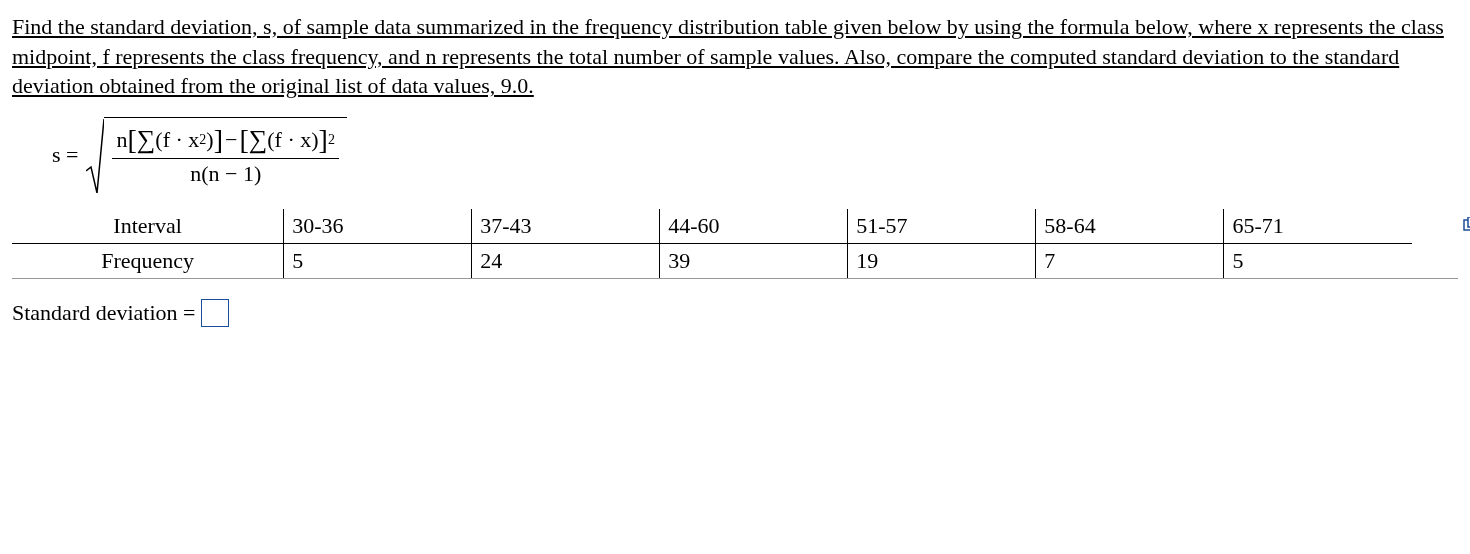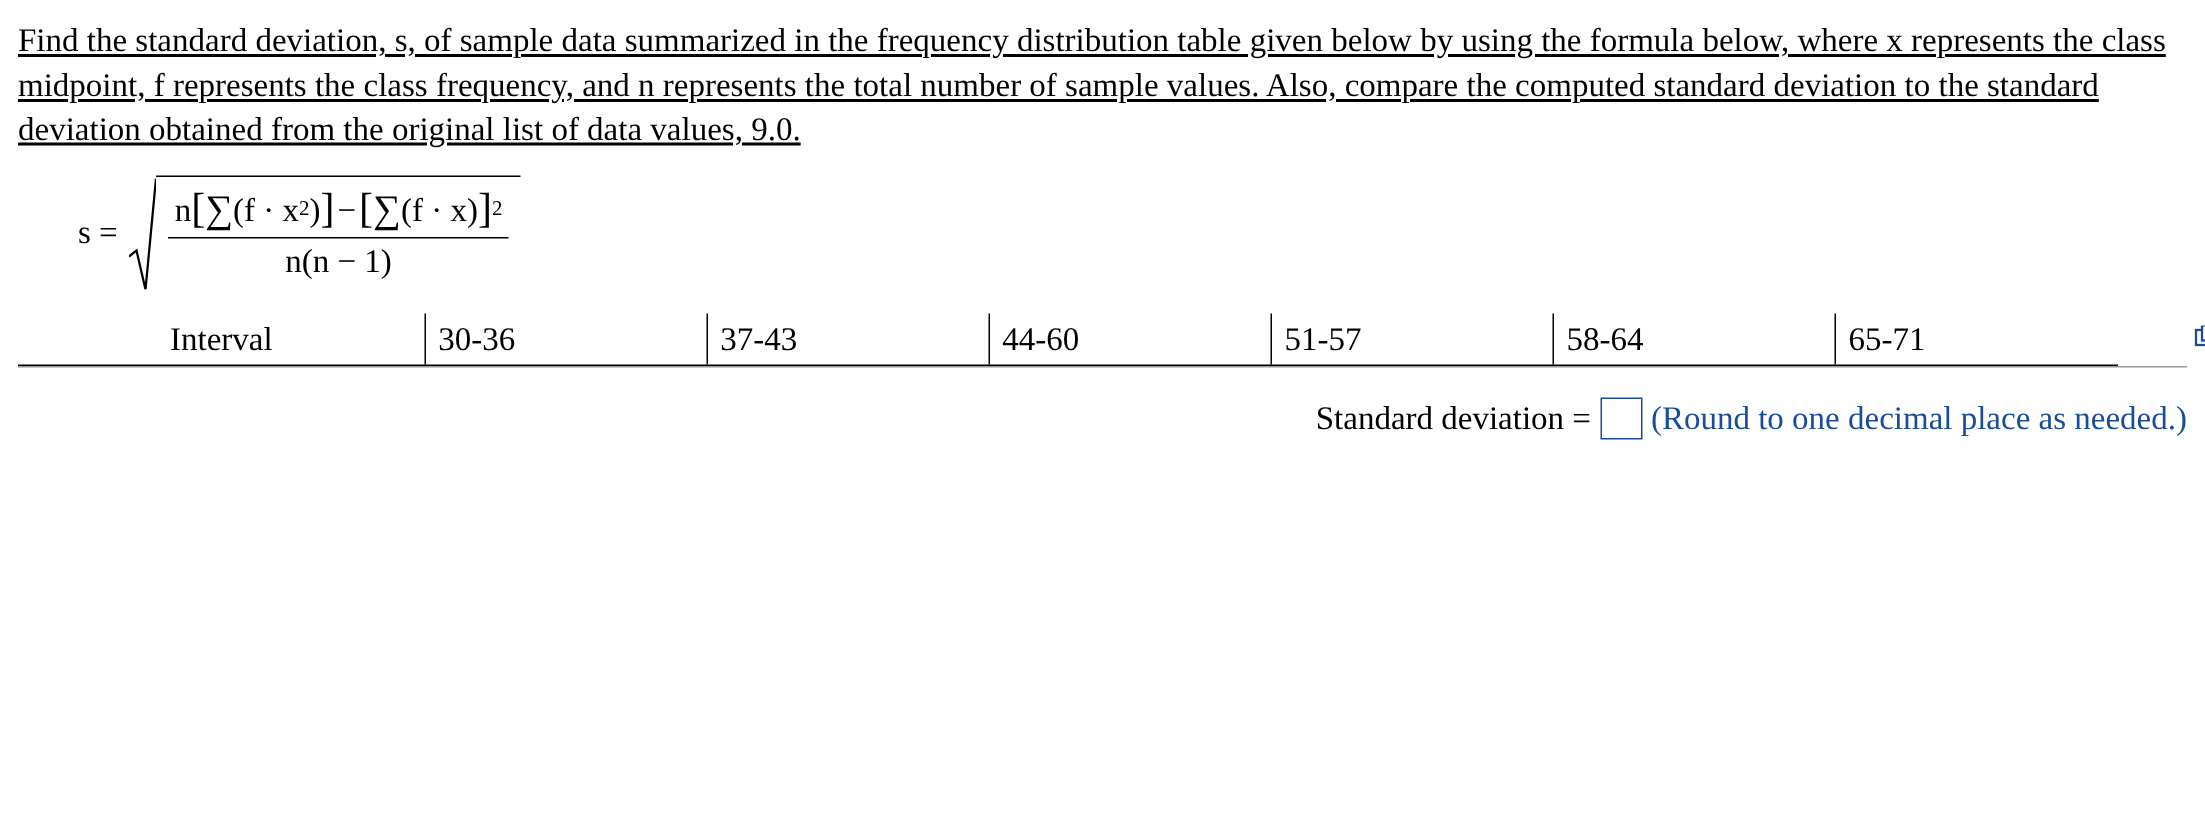"Frequency" tr { html: none -> <tr> <td>Frequency</td> <td>5</td> <td>24</td> <td>39</td> <td>19</td> <td>7</td> <td>5</td> </tr> }
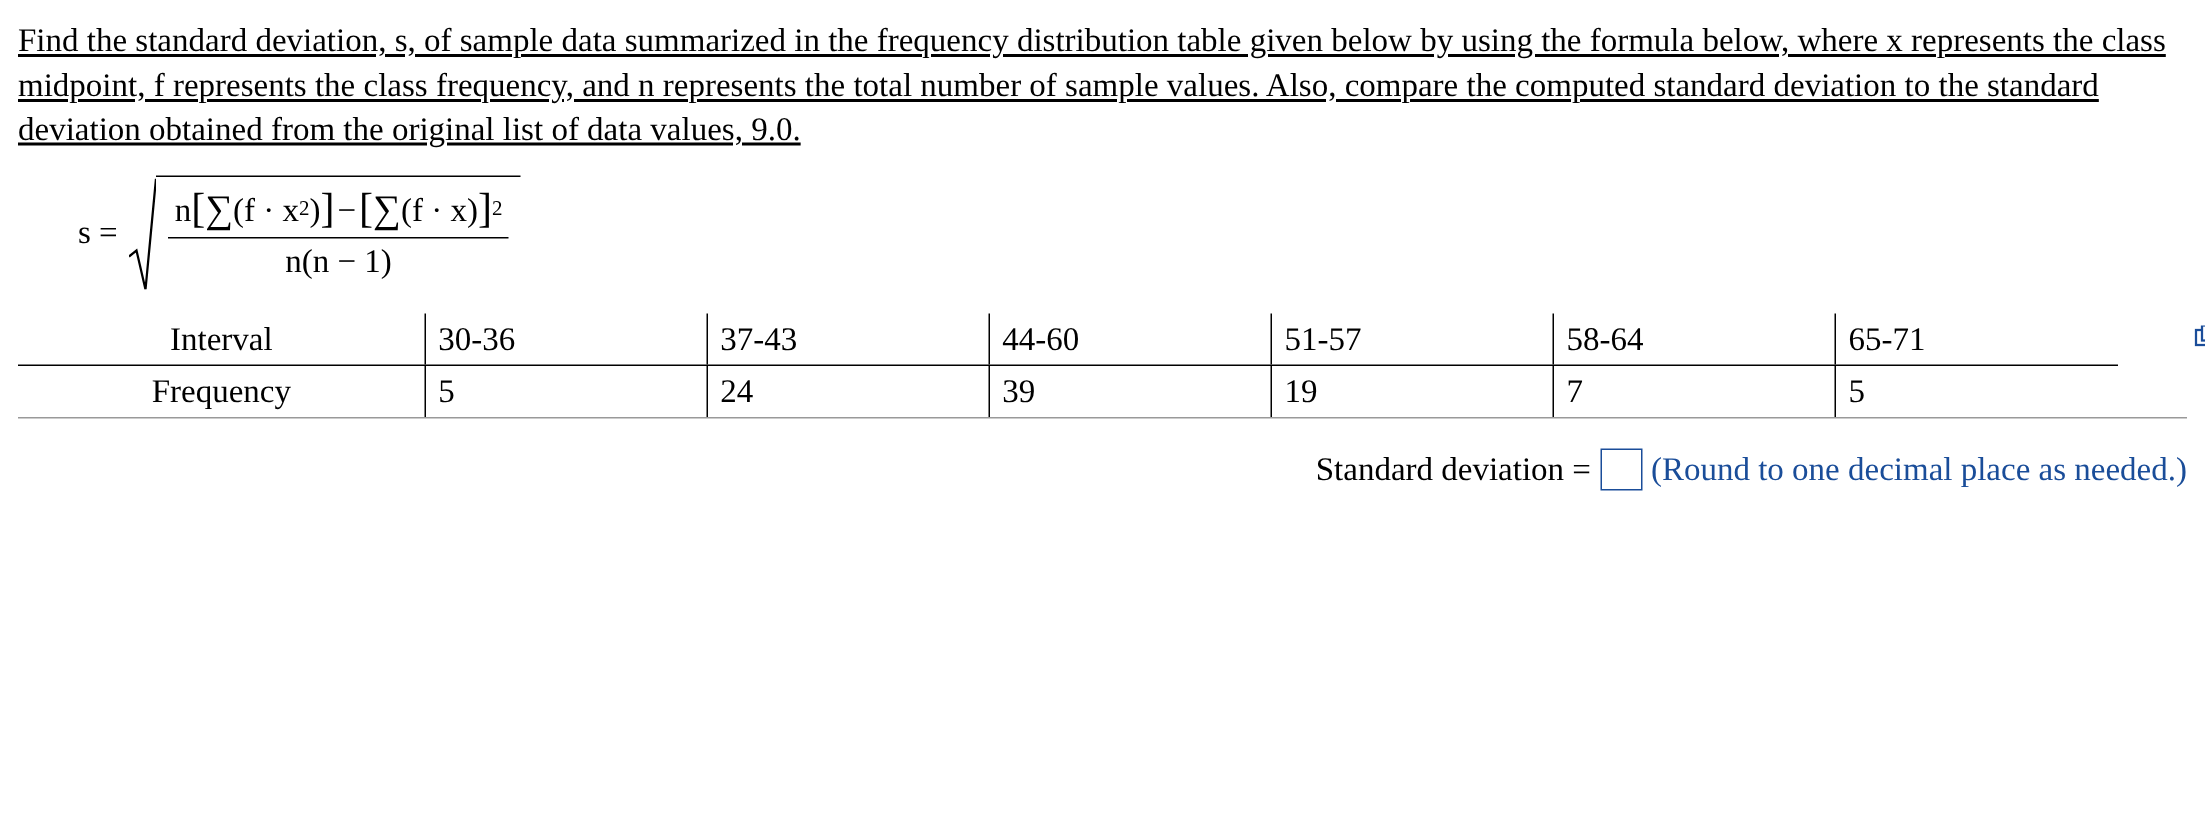"Standard deviation =" .answer-row { justify-content: flex-end -> none }
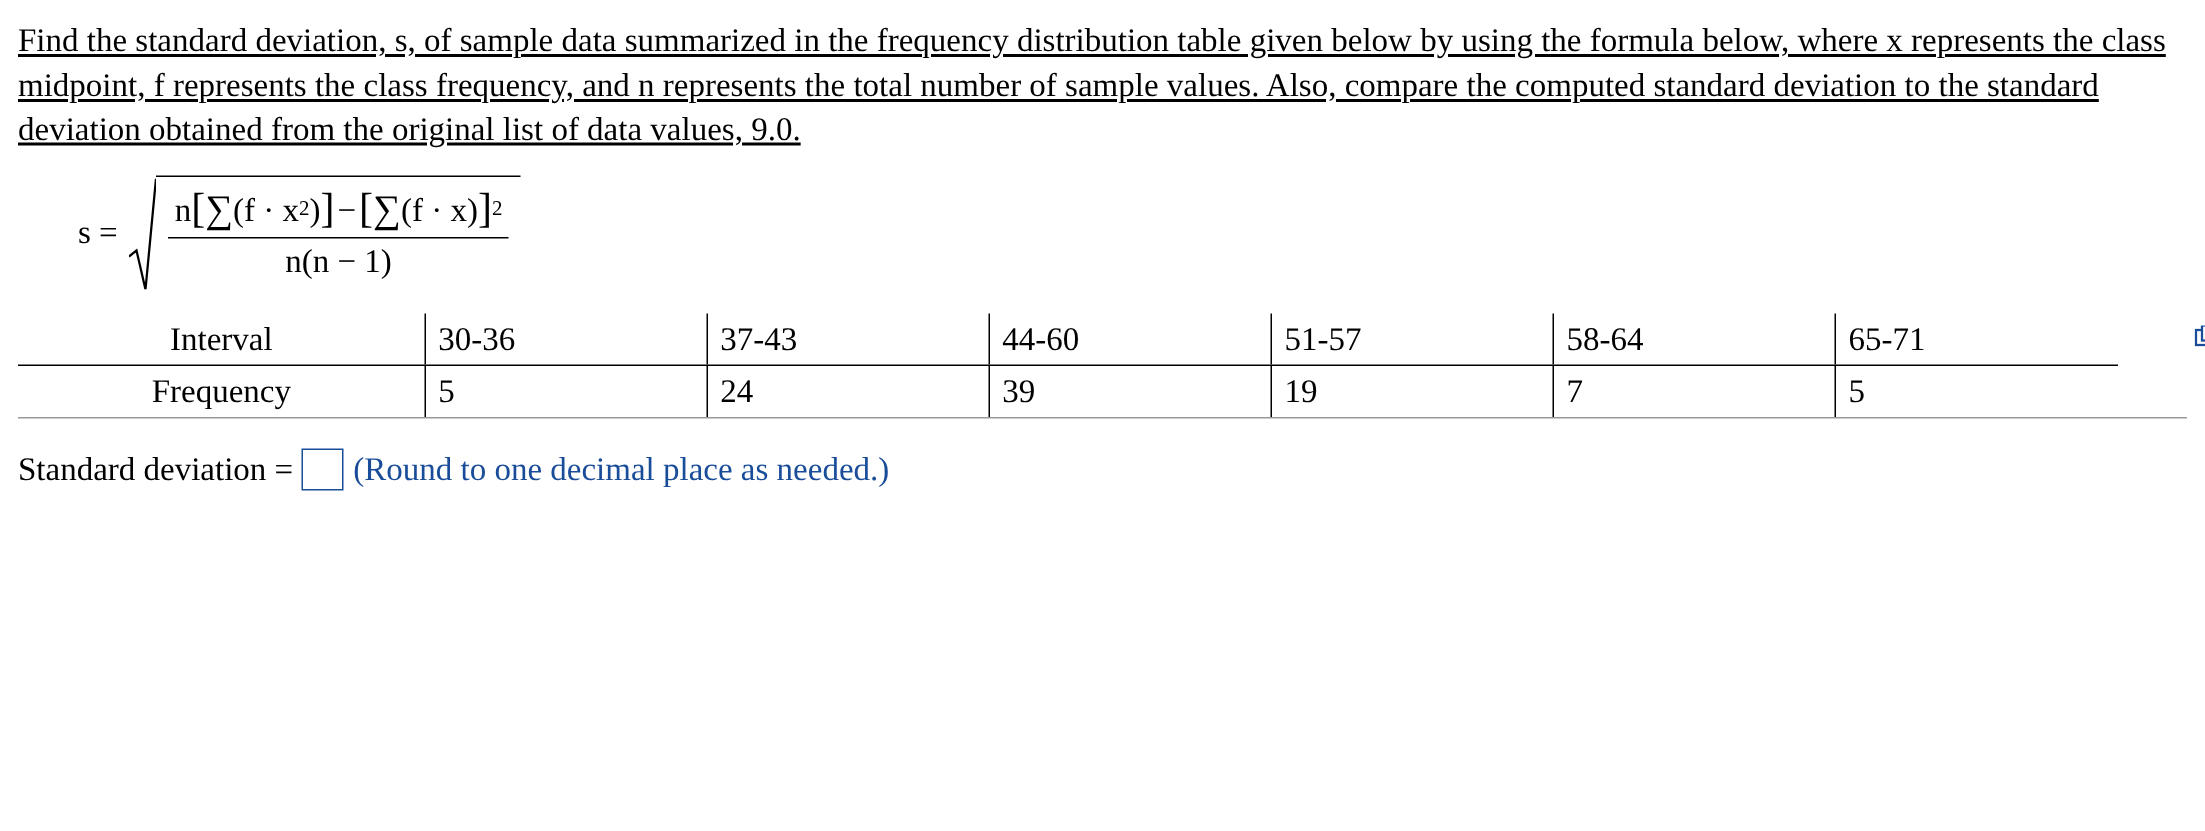"(Round to one decimal place" span.answer-hint { html: <span>(Round to one decimal place as needed.)</span> -> none }
